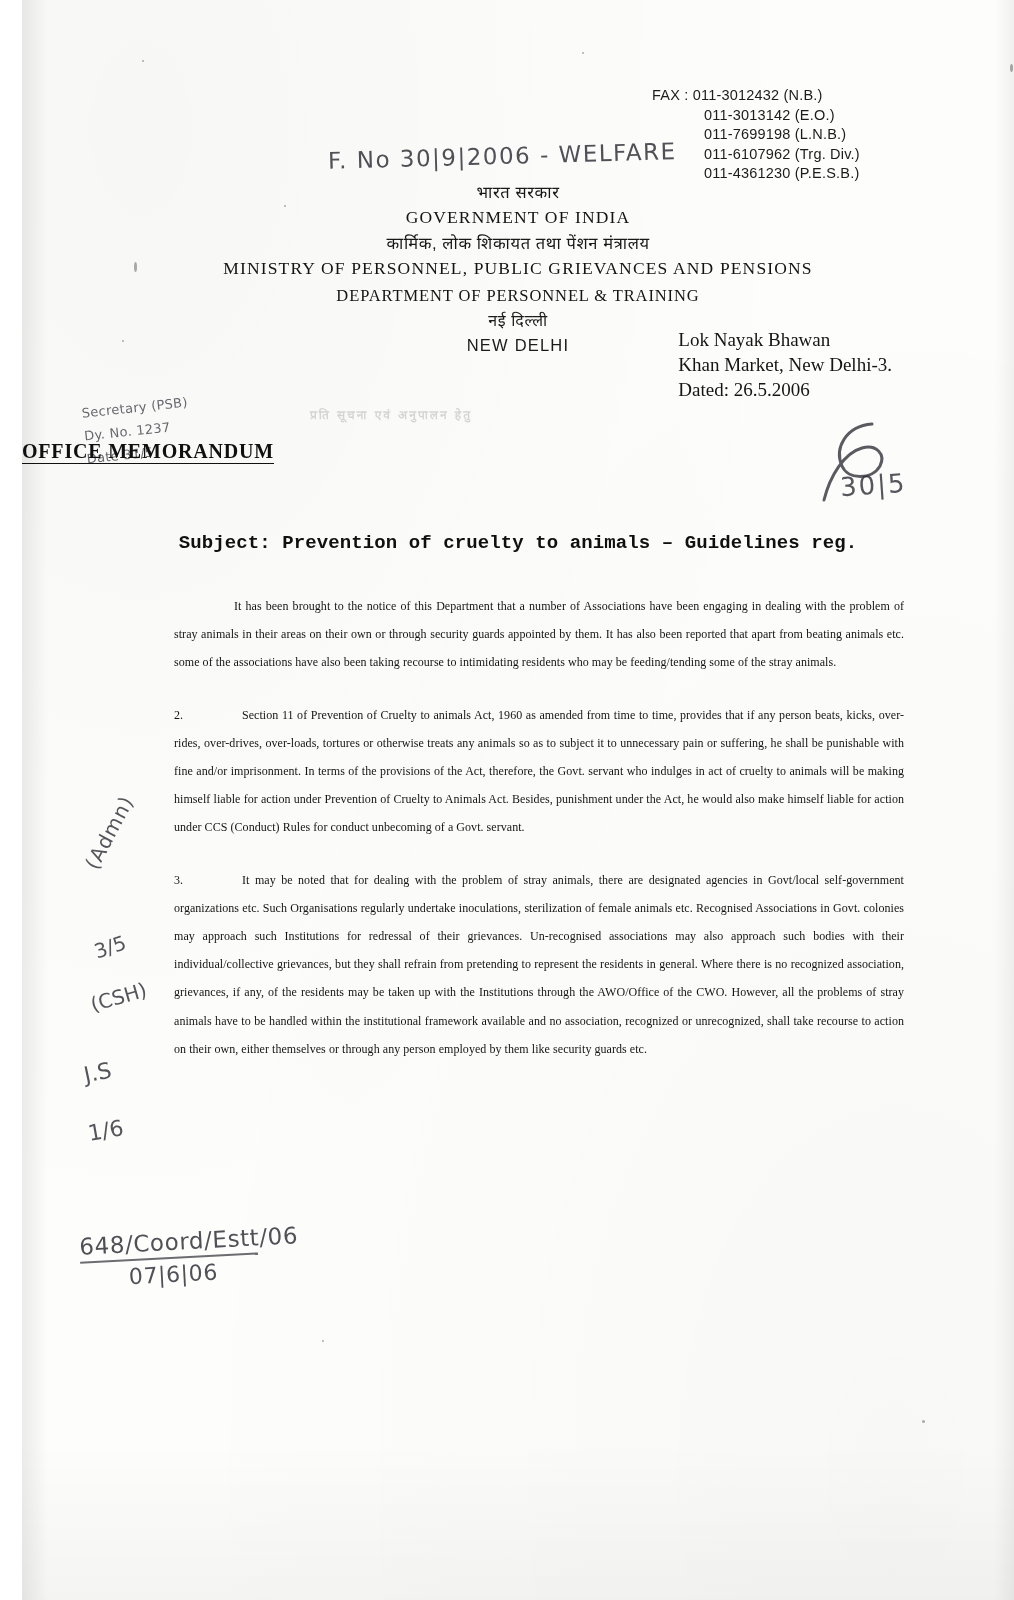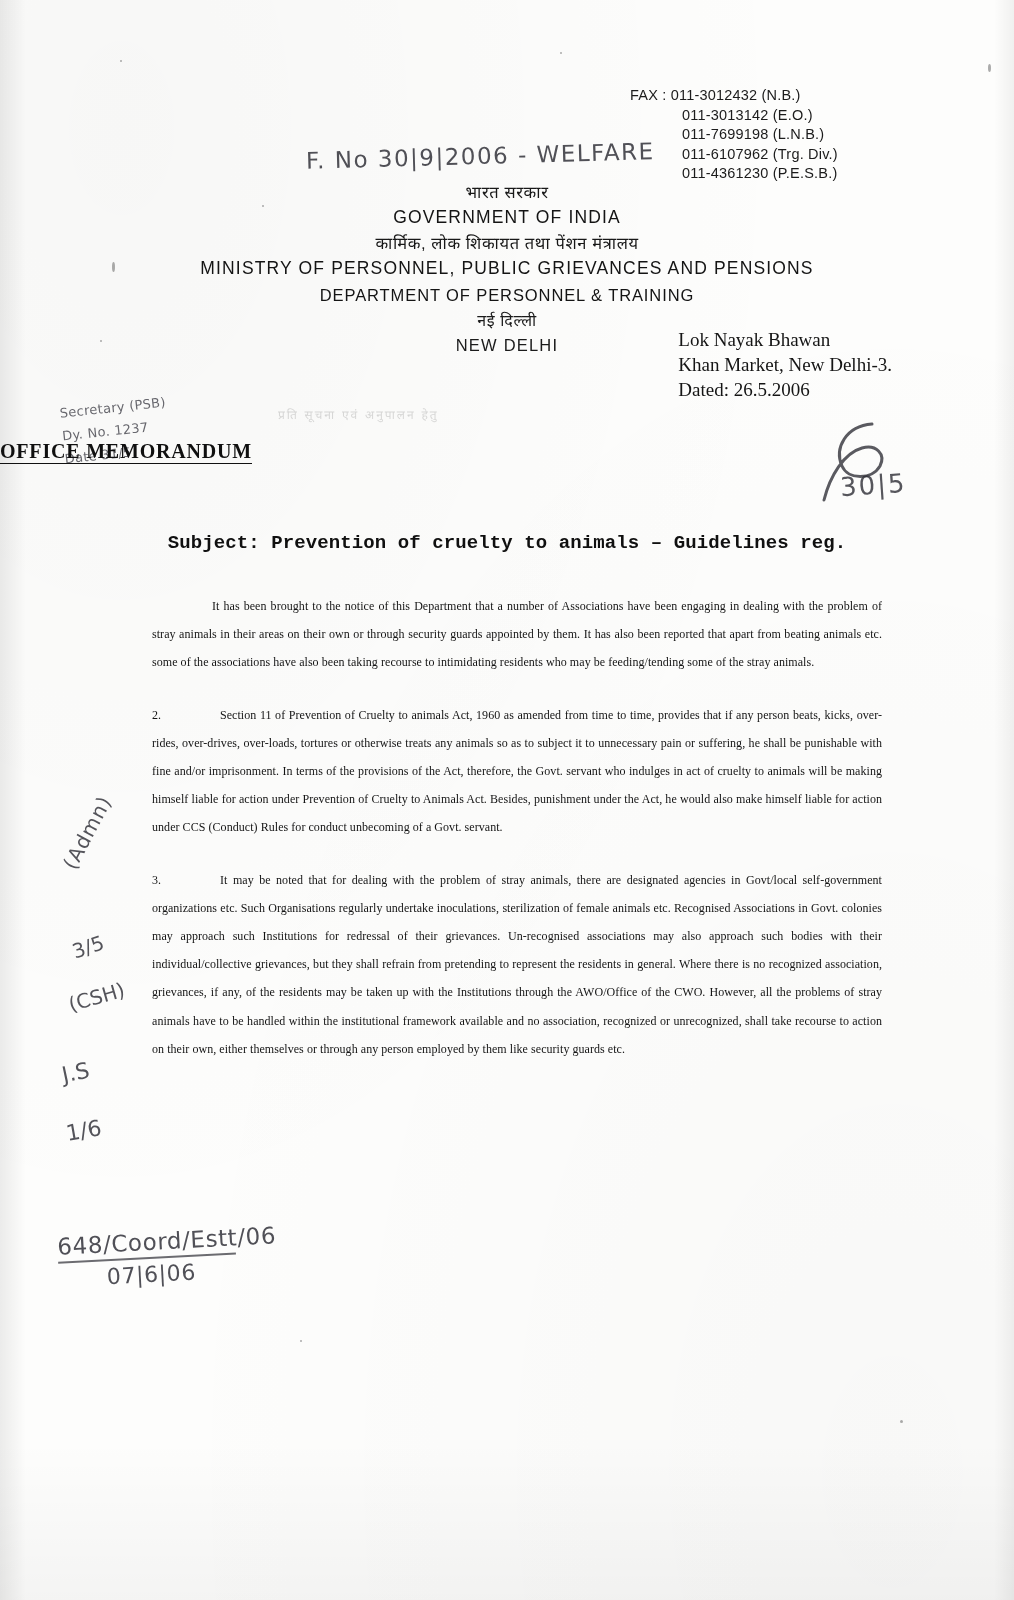"FAX : 011-3012432 (N.B.)" .page { margin-left: none -> 22px }
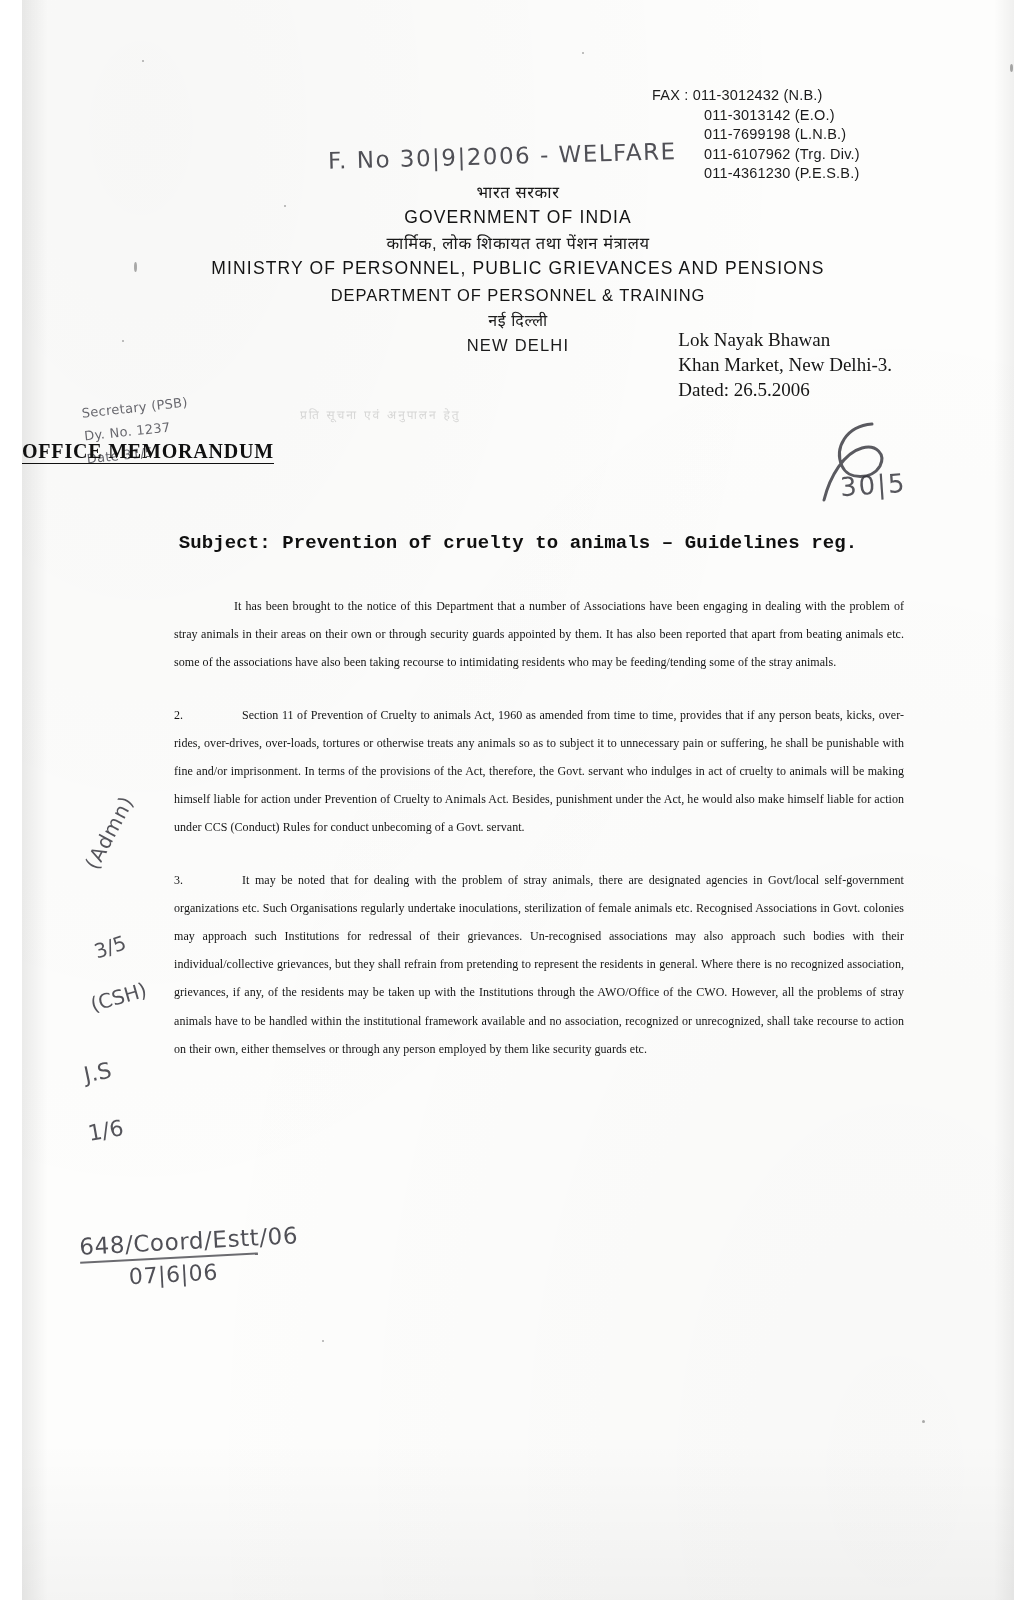"GOVERNMENT OF INDIA" .lh-en { font-family: Liberation Sans, sans-serif -> Liberation Serif, serif }
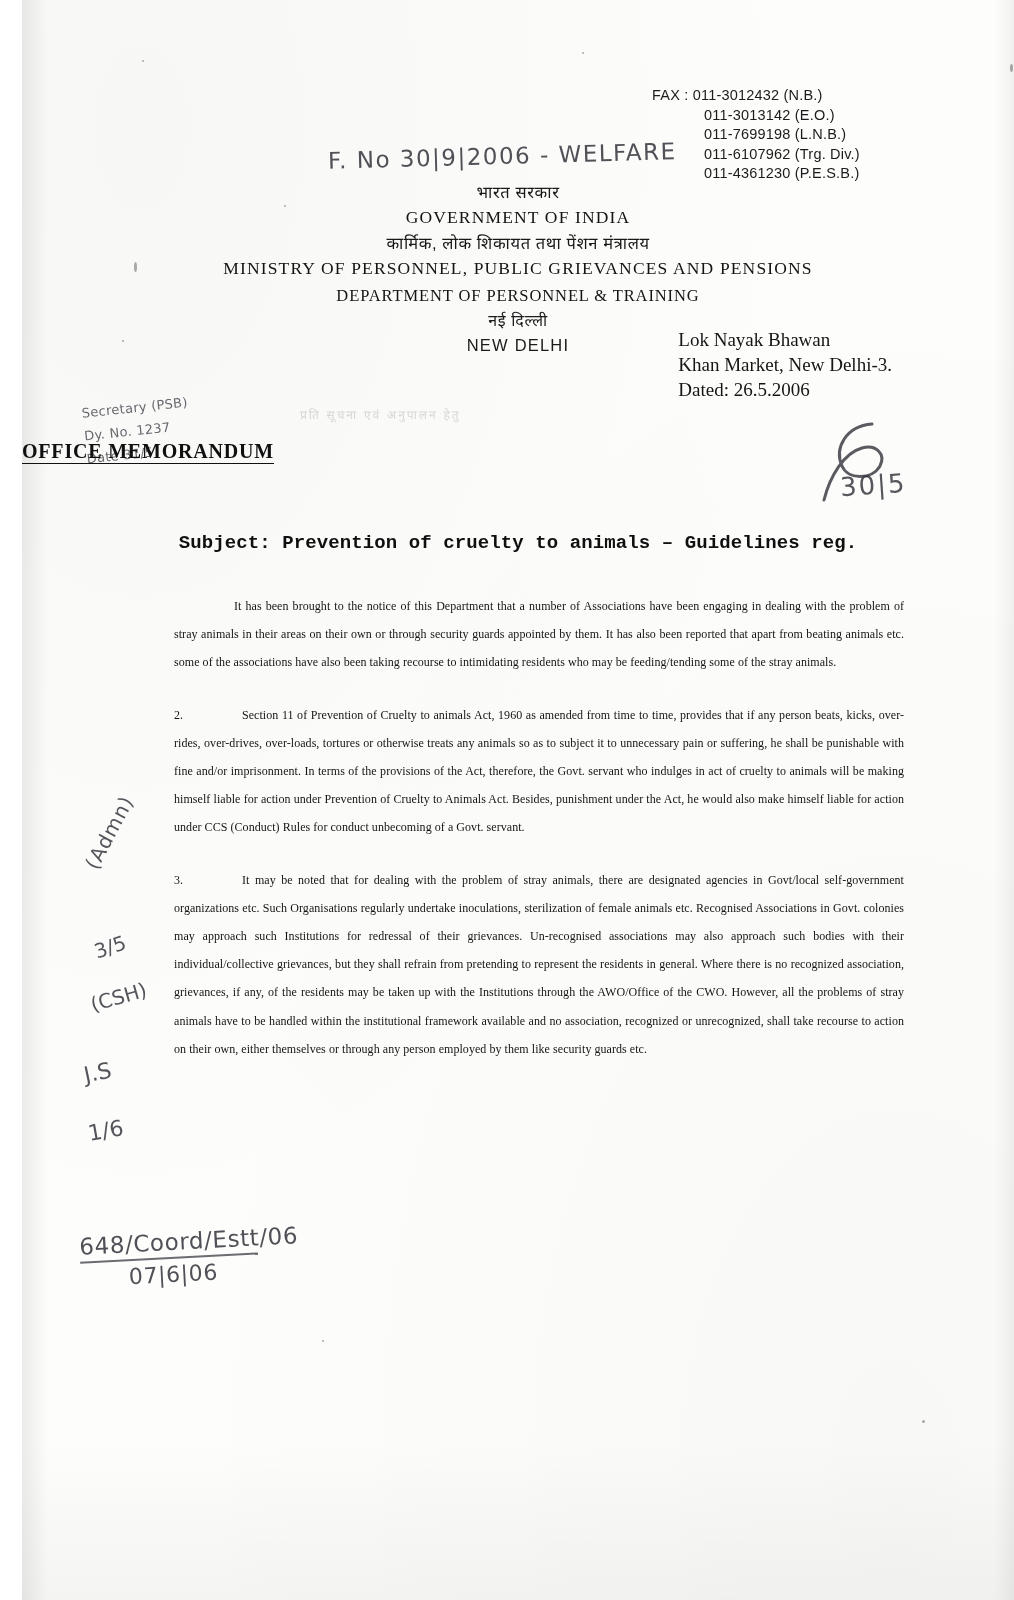"प्रति सूचना एवं अनुपालन हेतु" .smudge { font-weight: none -> bold; left: 278px -> 288px }
